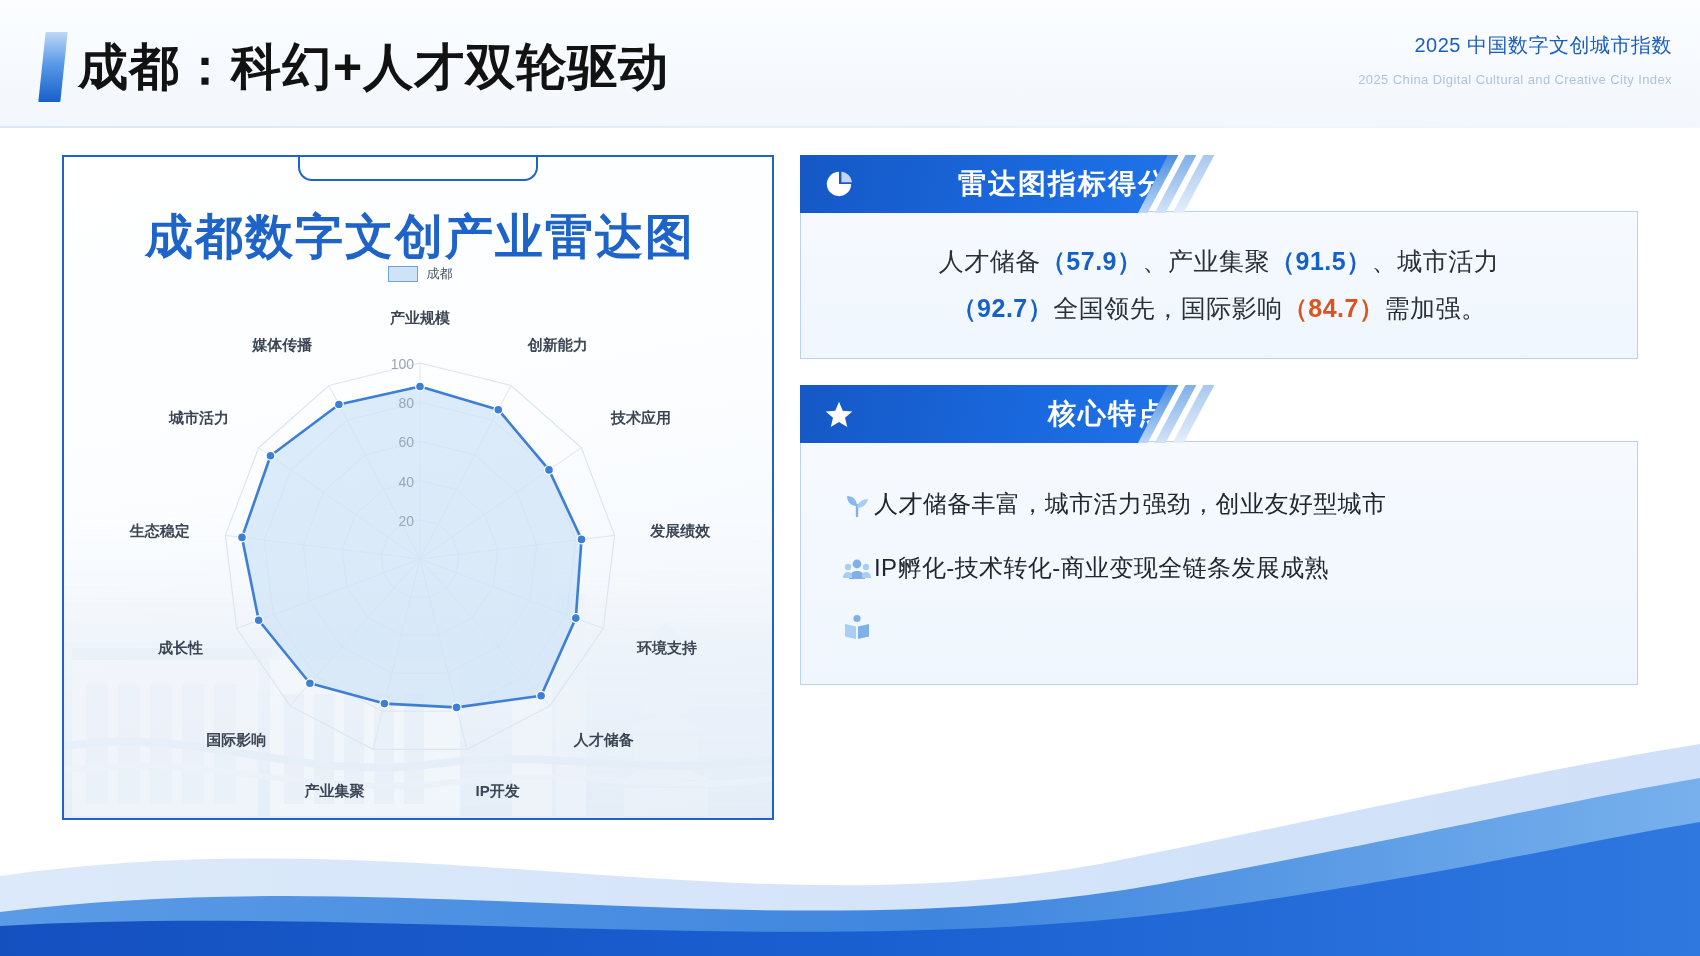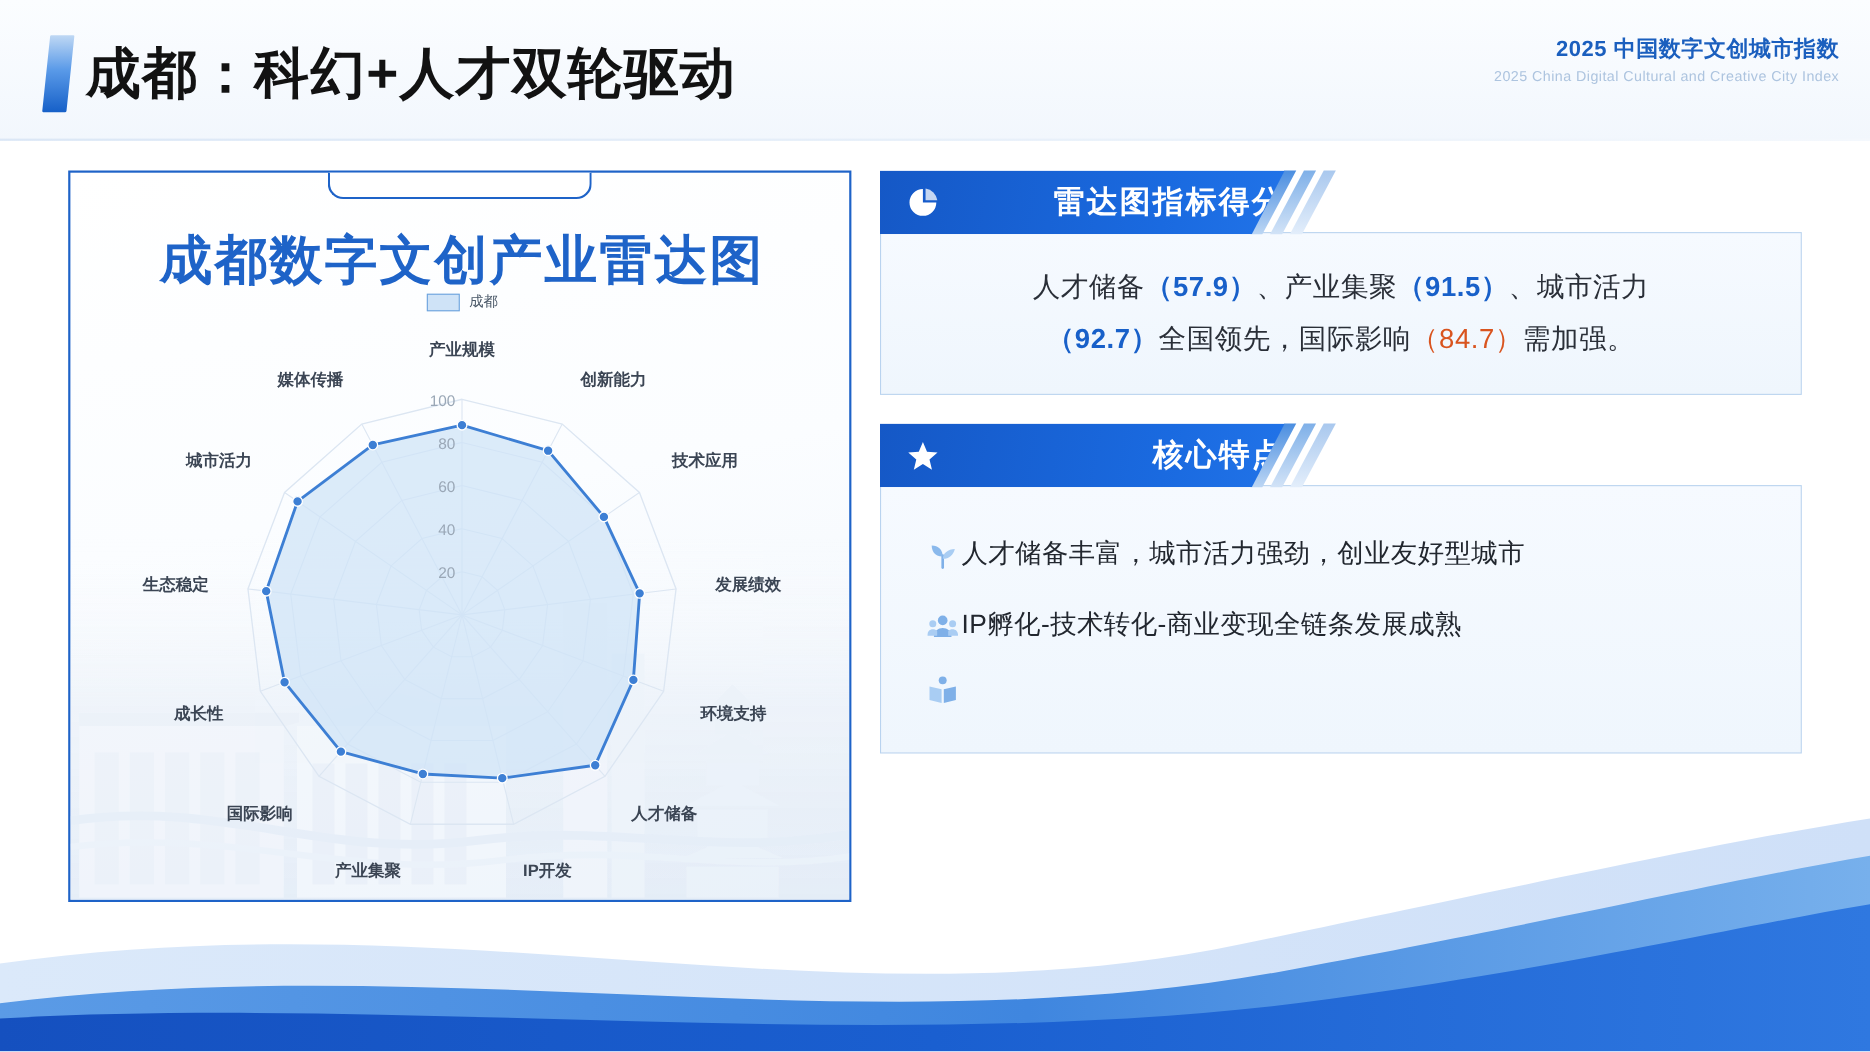"2025 中国数字文创城市指数" .hdr-cn { font-weight: bold -> normal }
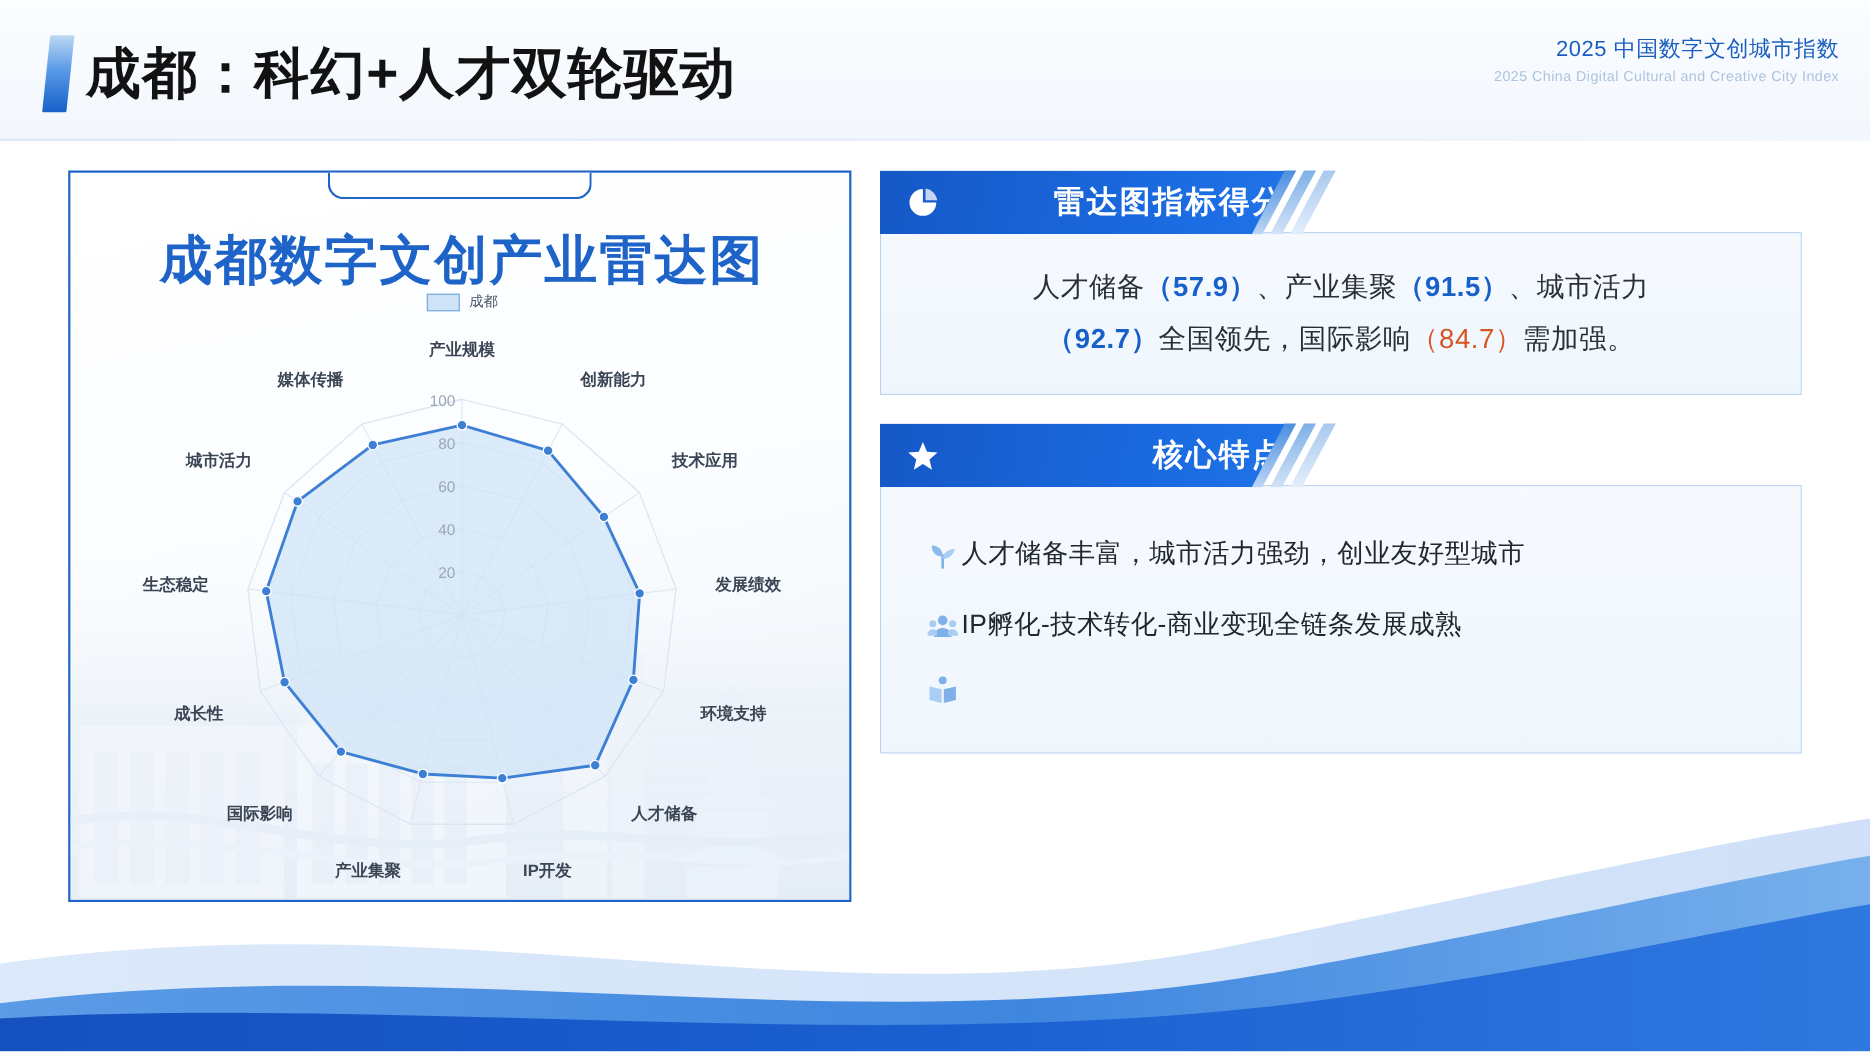"2025 China Digital Cultural and" .hdr-en { margin-top: 2px -> 12px }
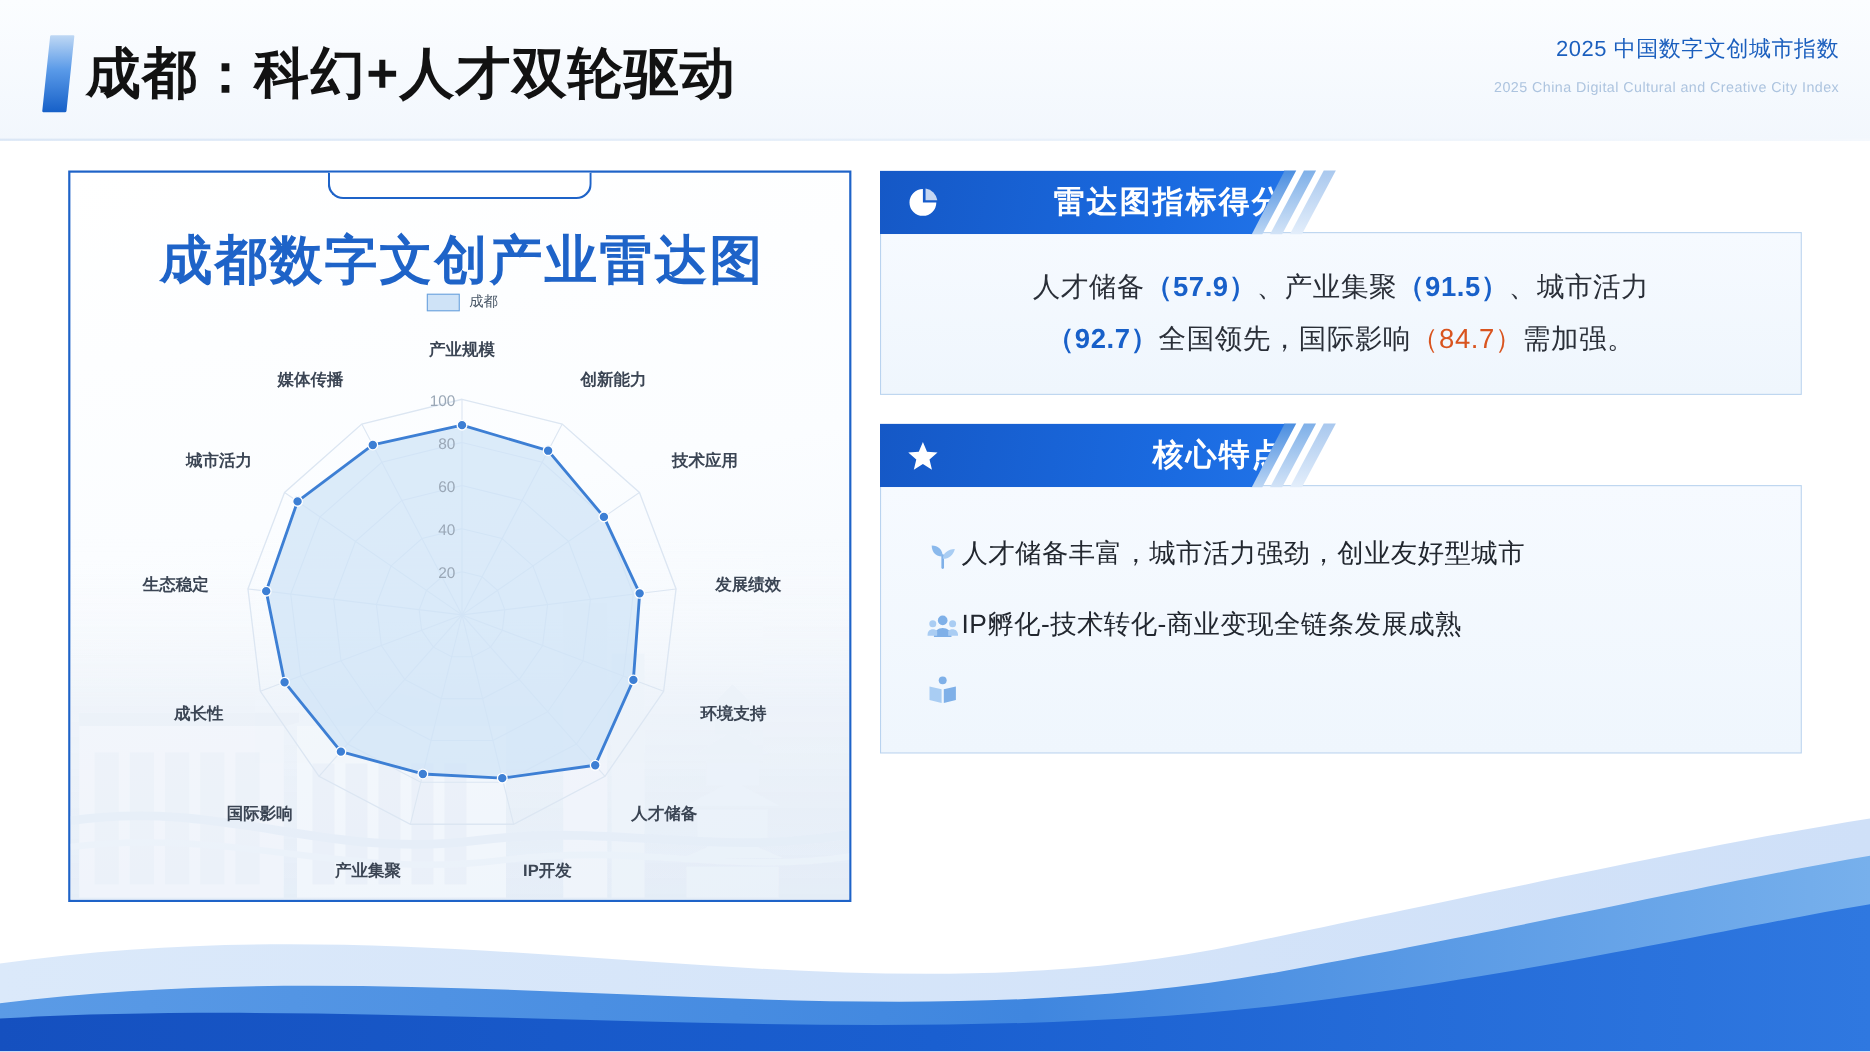"成都" .chart-legend { align-items: flex-end -> center }
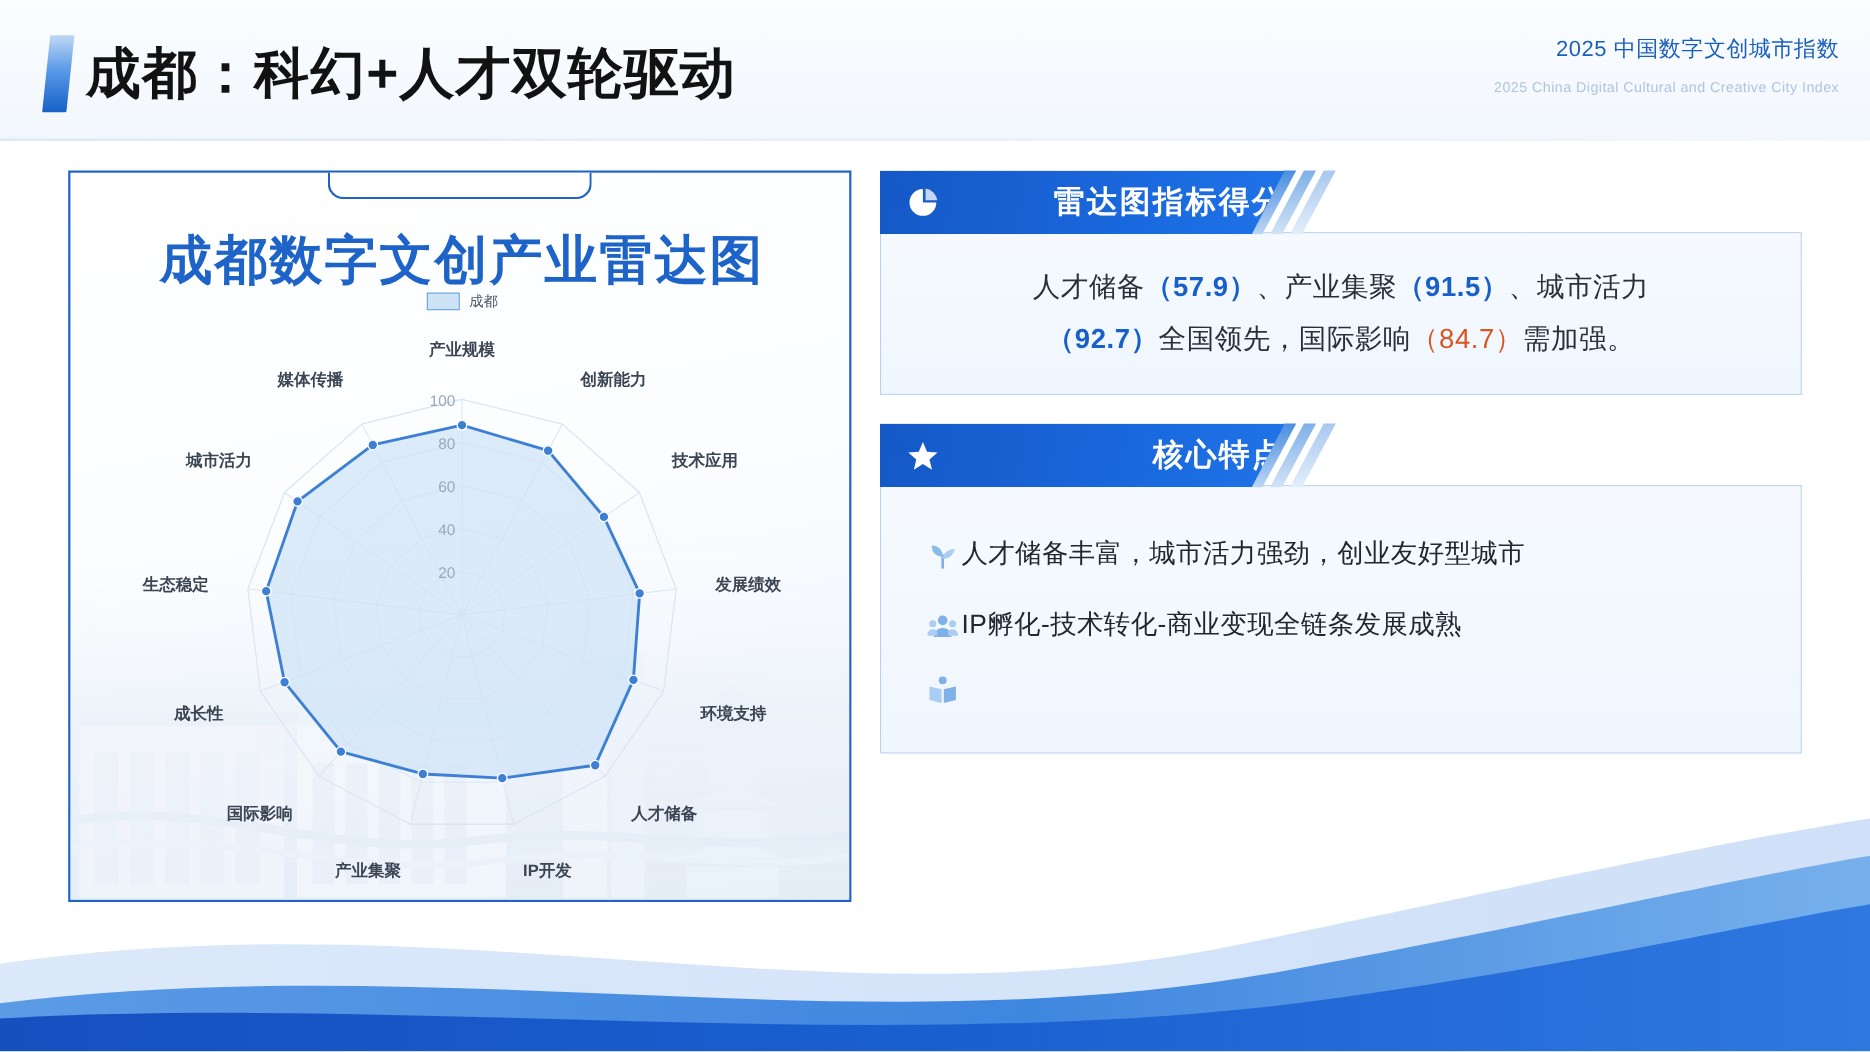"（84.7）" .score-text .warn { font-weight: normal -> bold }
